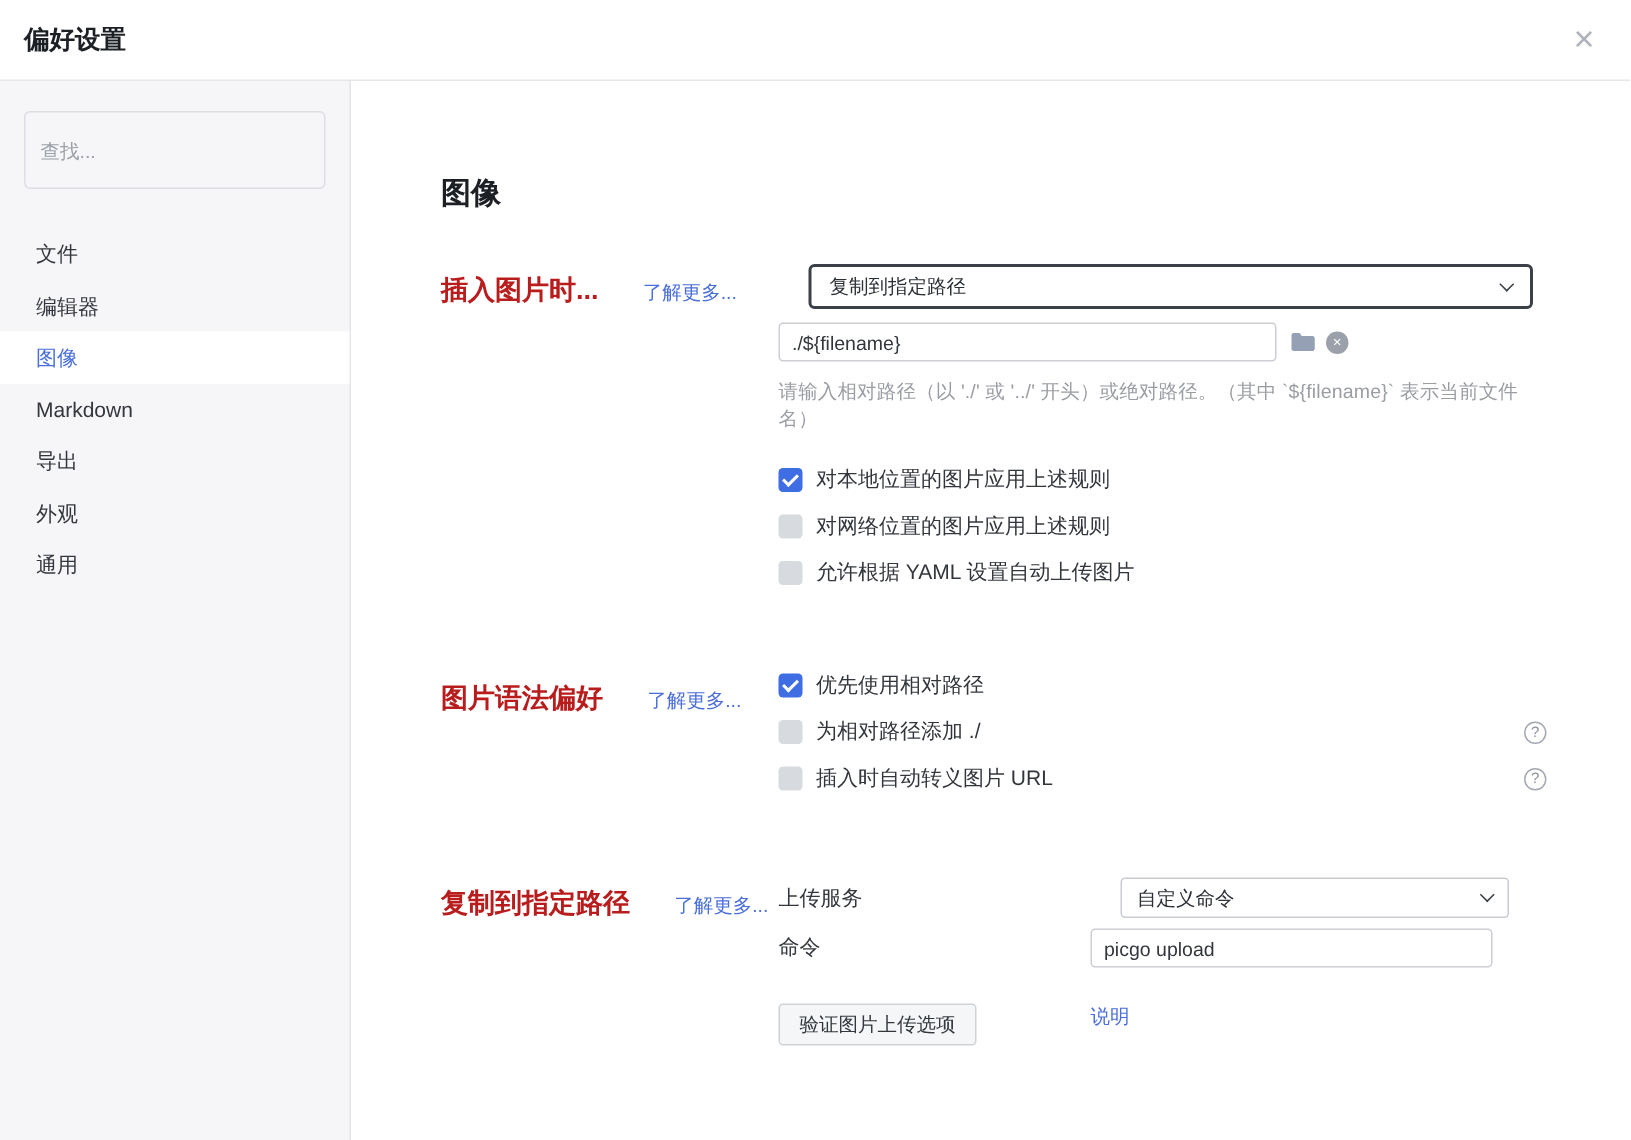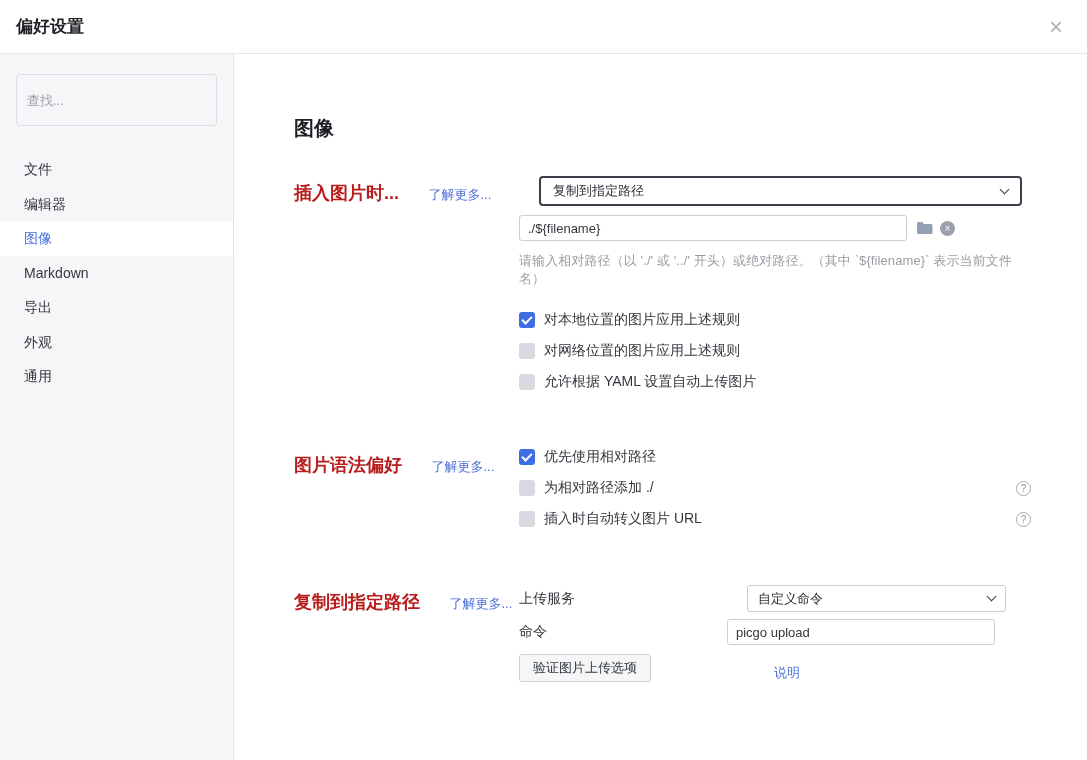"./${filename}" .path-input { width: 388px -> 332px }
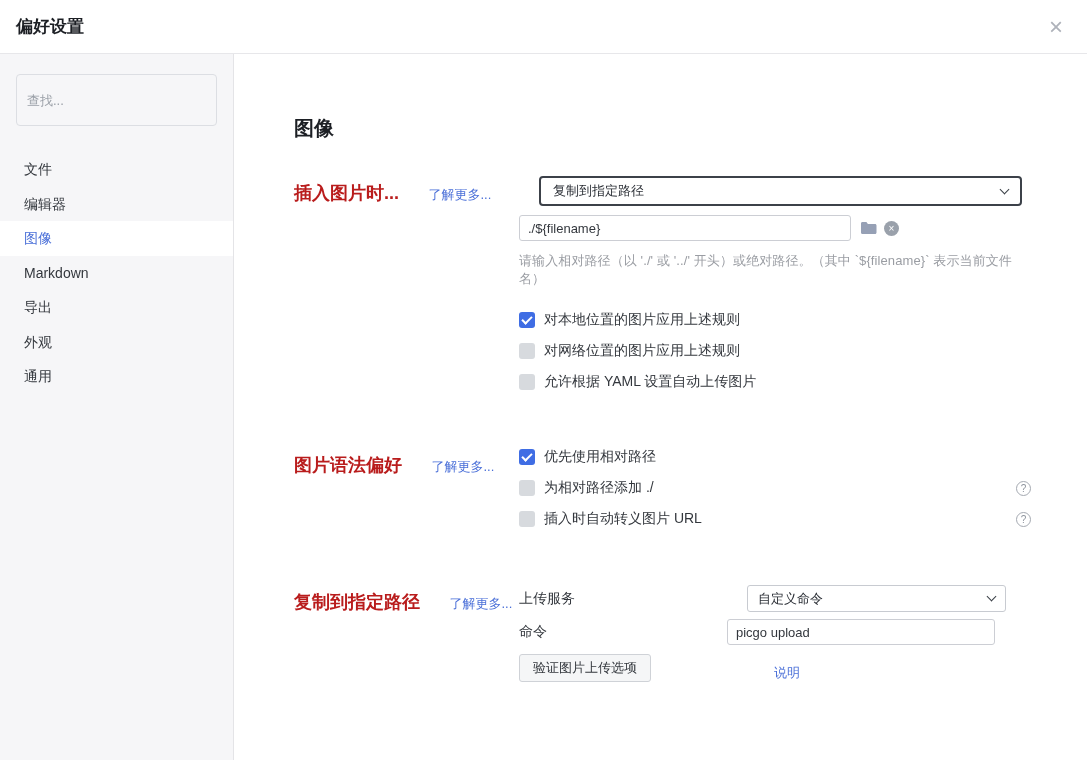"验证图片上传选项" .btn-row { align-items: flex-end -> flex-start; gap: 47px -> none; margin-top: 9px -> 24px }
